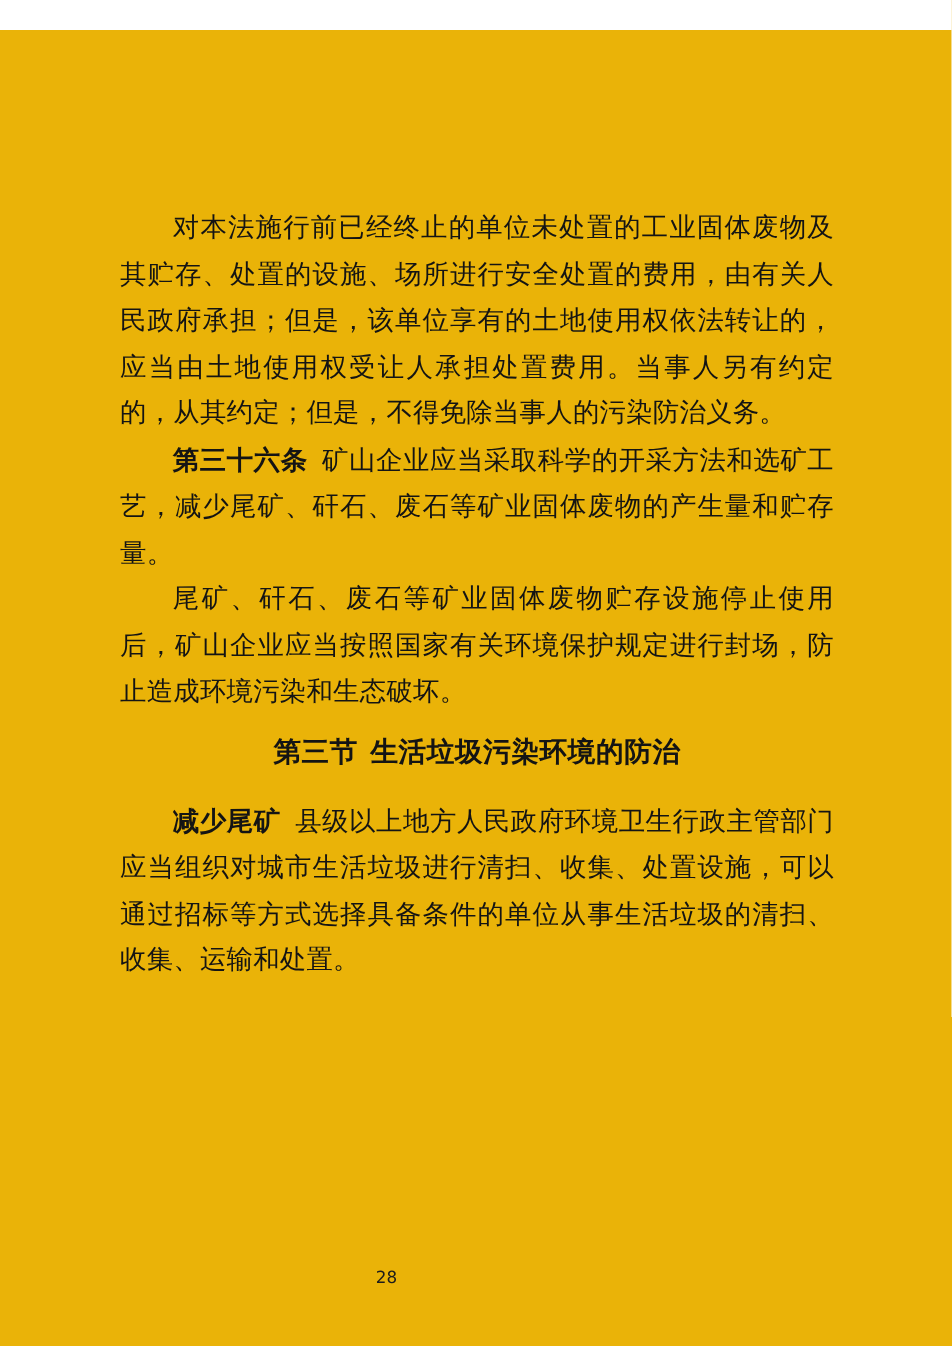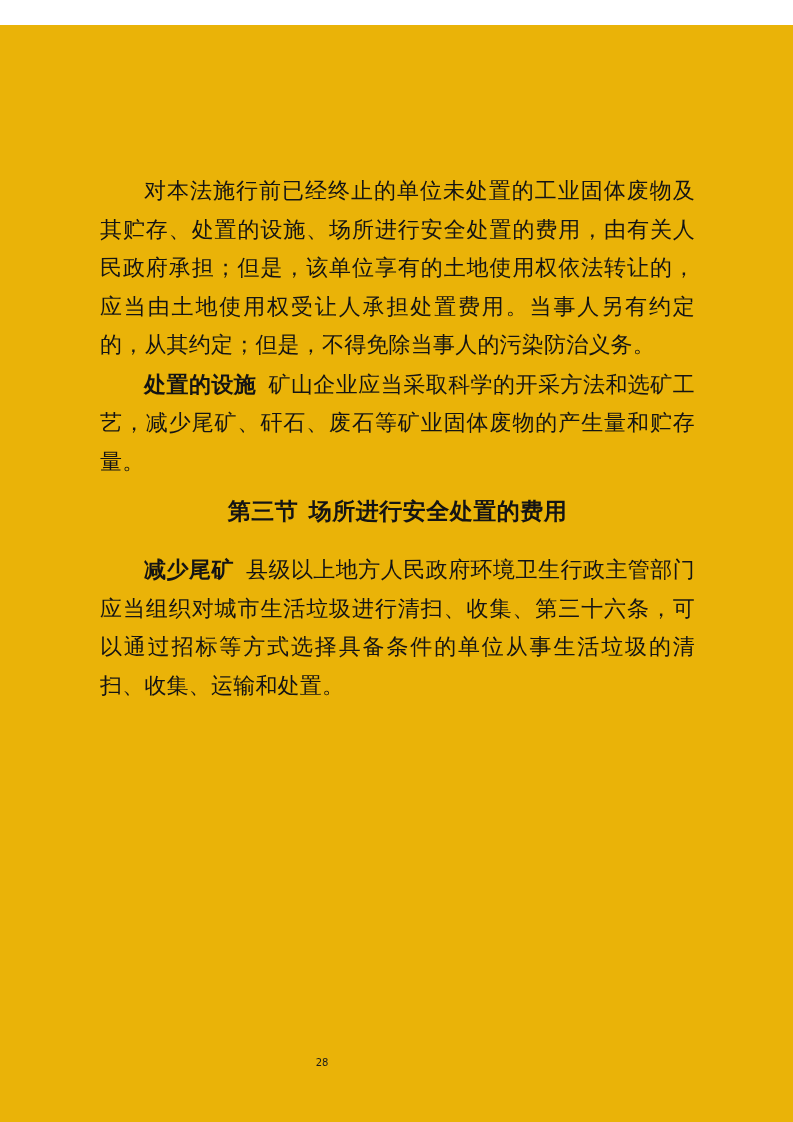"处置的设施" span.lead { text: 处置的设施 -> 第三十六条 }
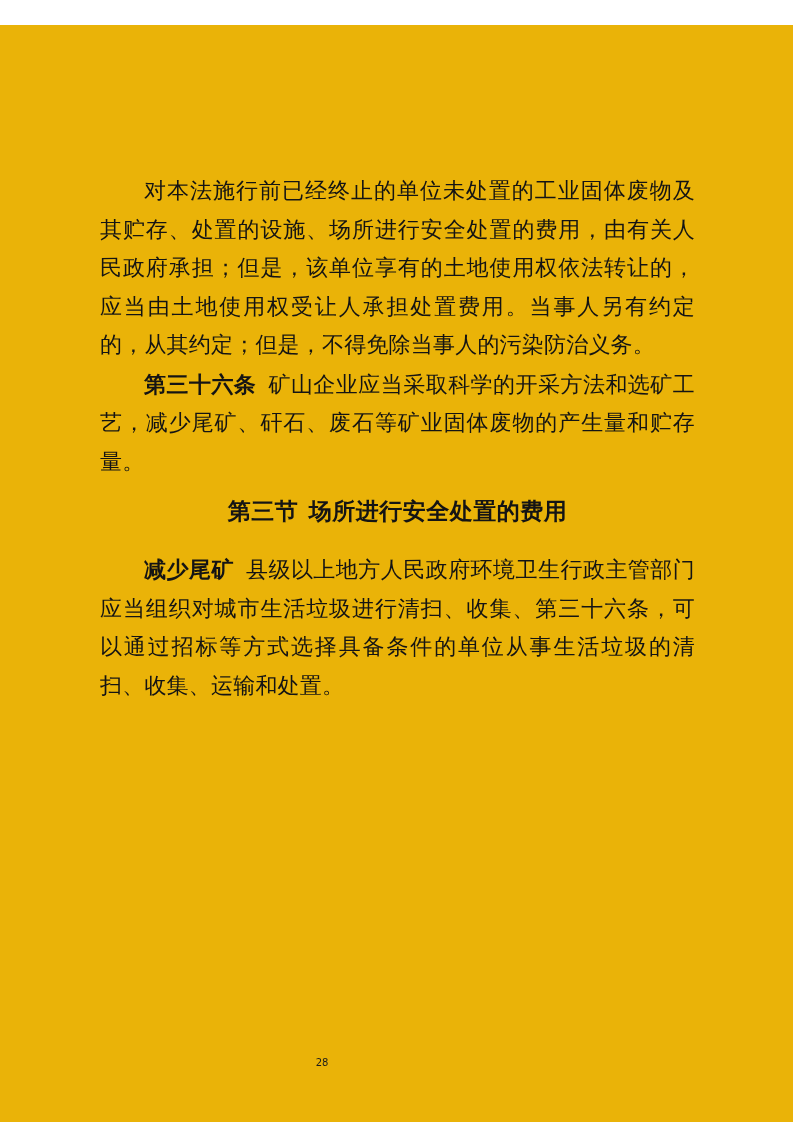"尾矿、矸石、废石等矿业固体废物贮存设施停止使用后，矿山企业应当按照国家有关环境保" p.para { html: none -> <p><span>尾矿、矸石、废石等矿业固体废物贮存设施停止使用后，矿山企业应当按照国家有关环境保护规定进行封场，防止造成环境污染和生态破坏。</span></p> }
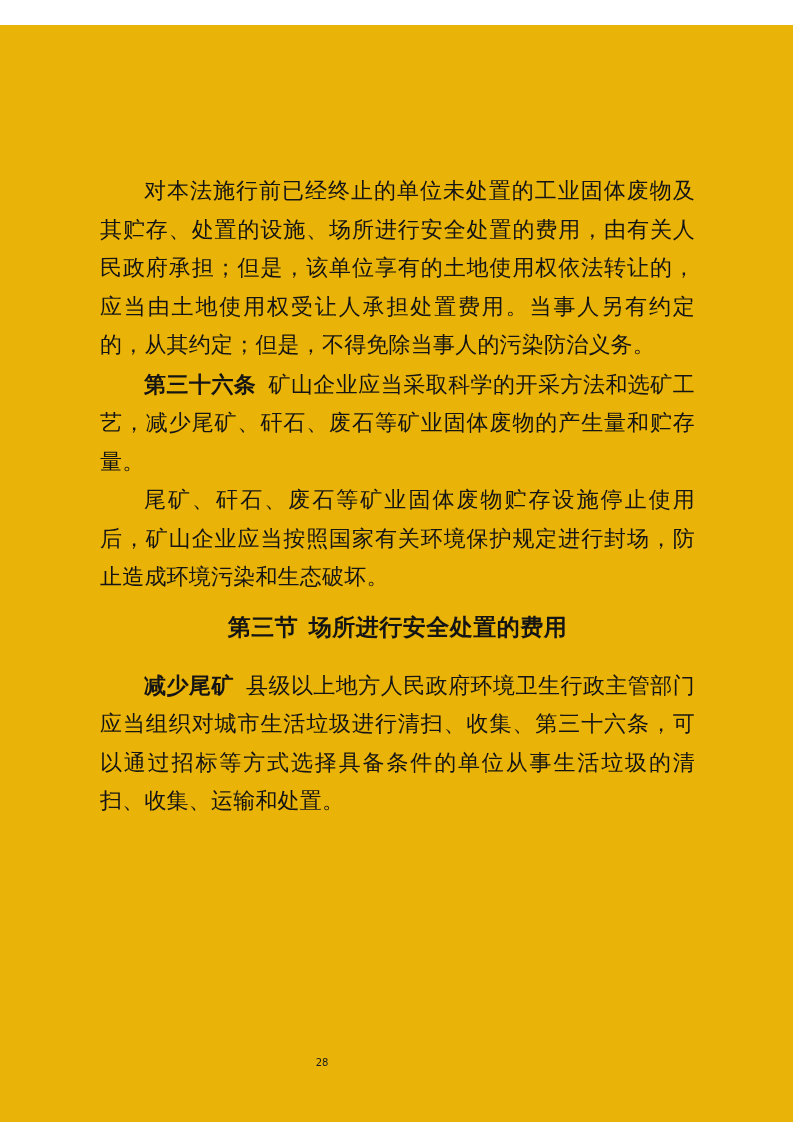"场所进行安全处置的费用" span { text: 场所进行安全处置的费用 -> 生活垃圾污染环境的防治 }
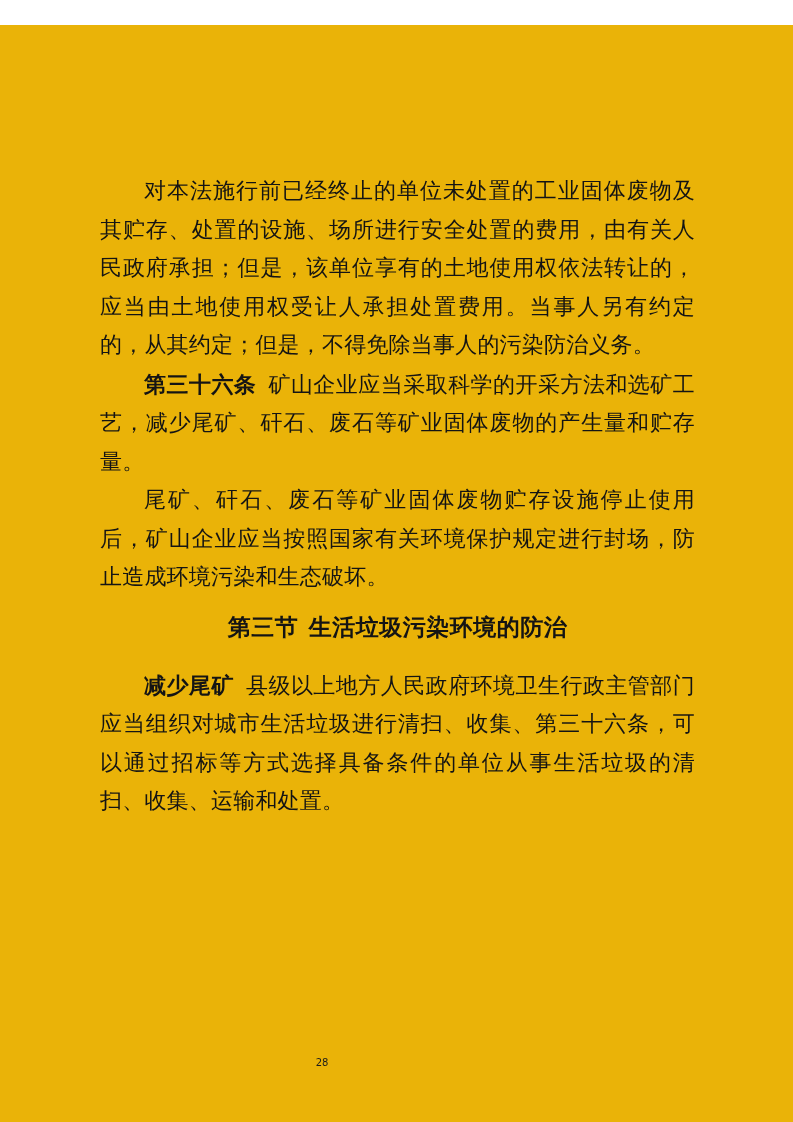"县级以上地方人民政府环境卫生行政主管部门应当组织对城市生活垃圾进行清扫、收集、第" span { text: 第三十六条 -> 处置设施 }
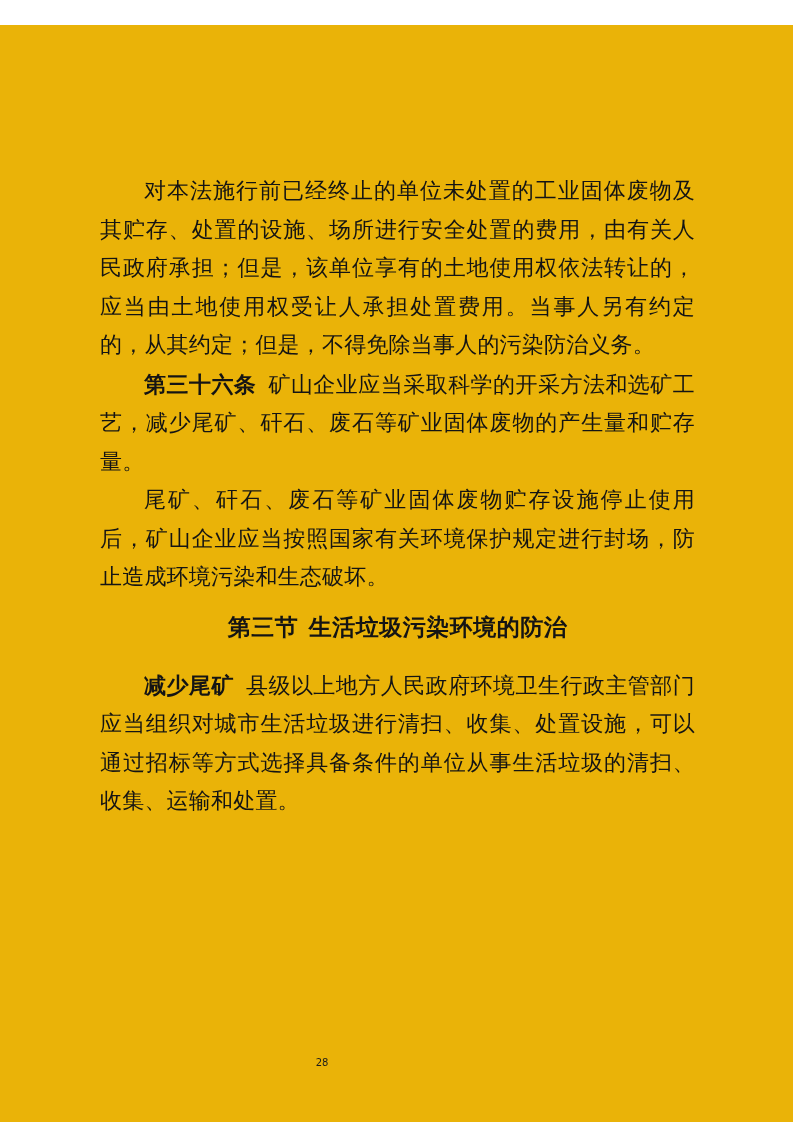"28" .page-number { font-size: 10px -> 14px }
